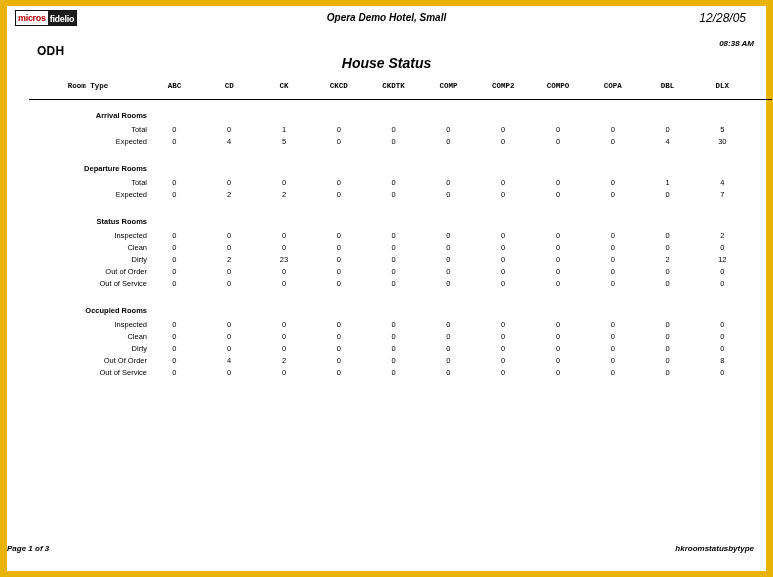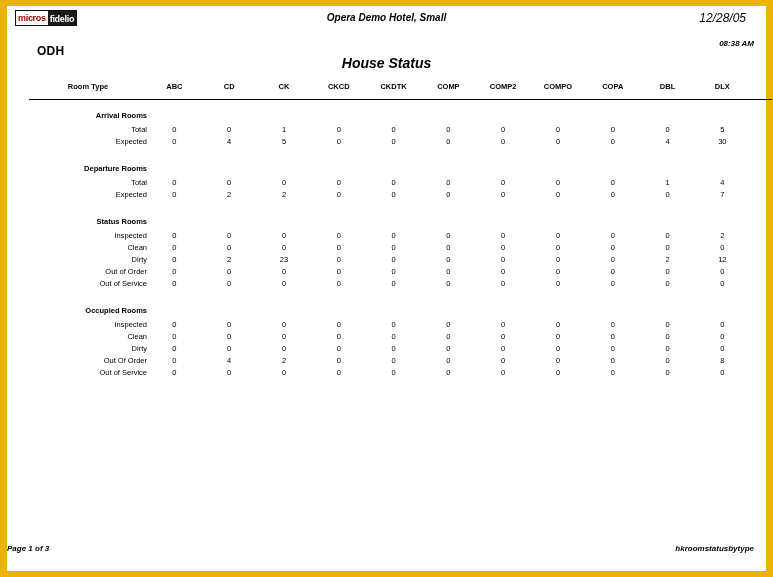"Room Type" table.house thead th { font-family: none -> Liberation Mono, monospace }
